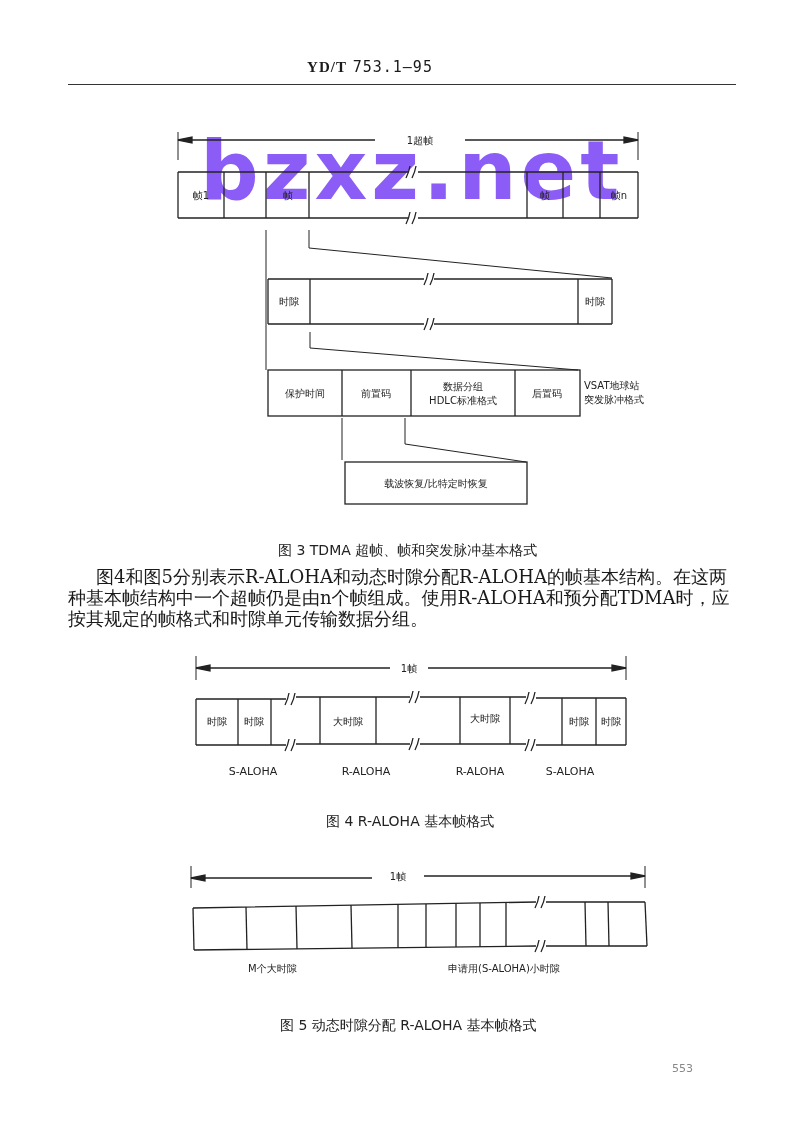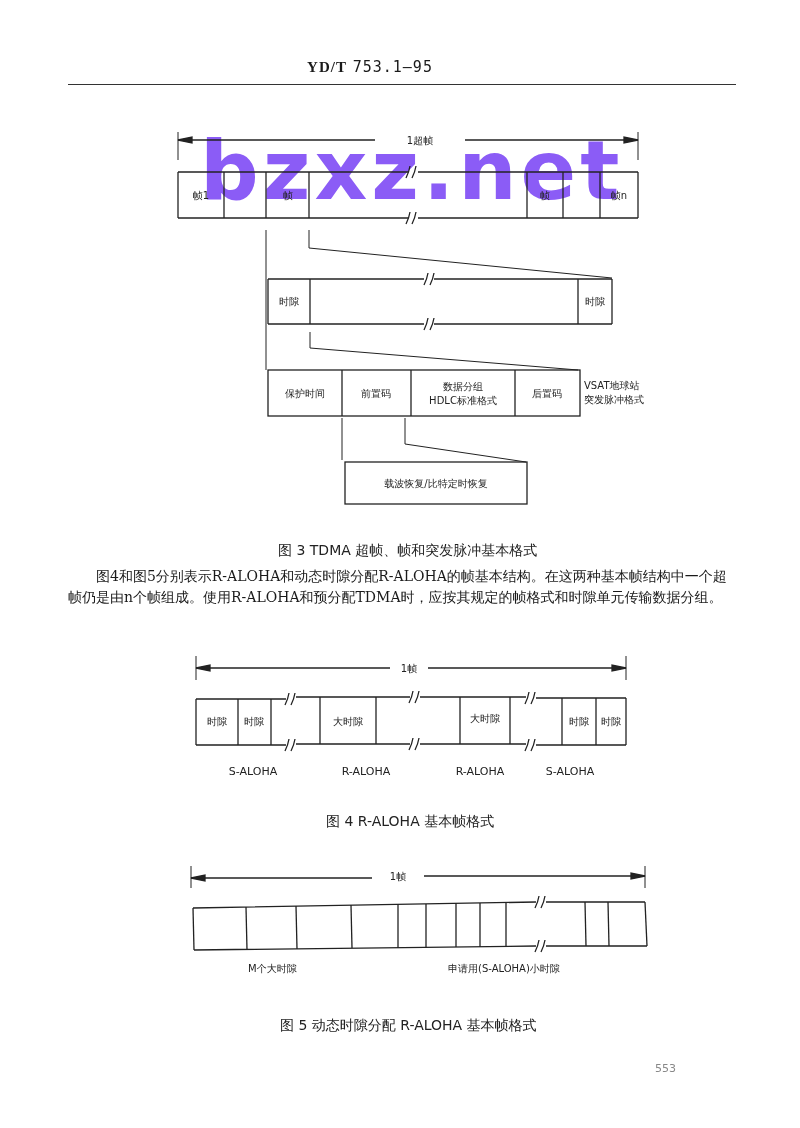"图4和图5分别表示R-ALOHA和动态时隙分配R-ALOHA的帧基本结构。在这两" .para { font-size: 14px -> 18px }
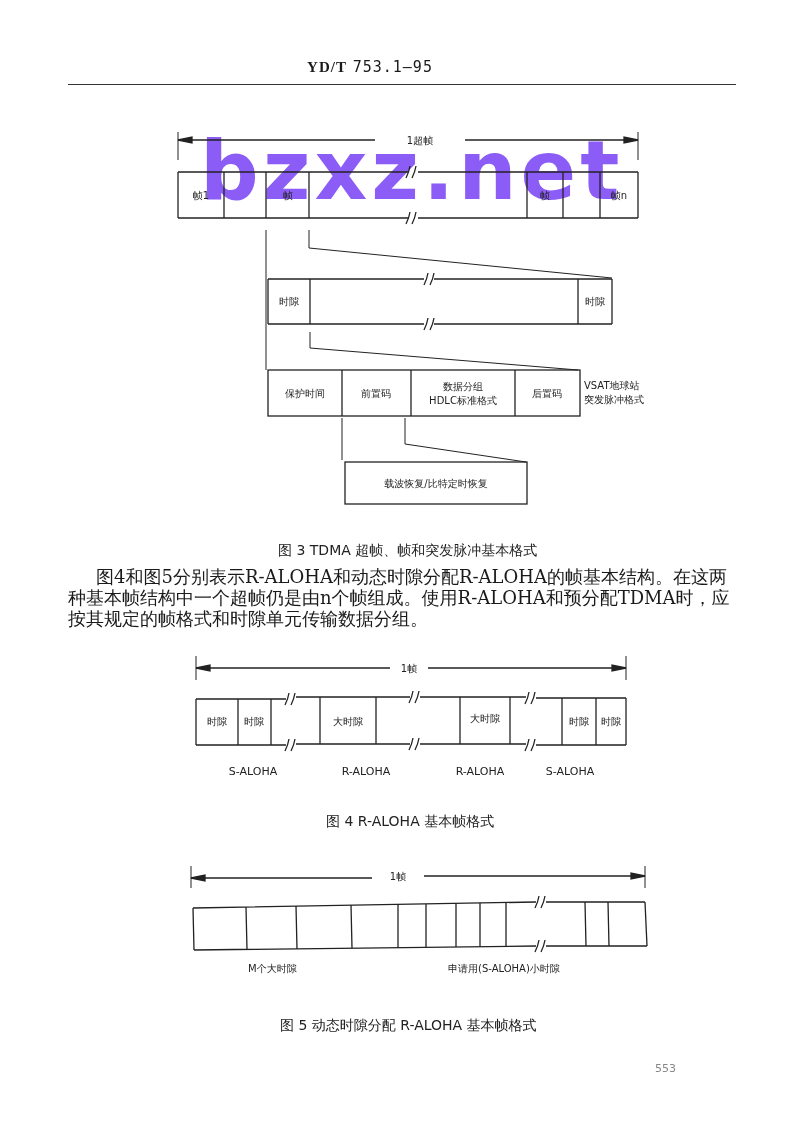"553" .pageno { left: 655px -> 672px }
